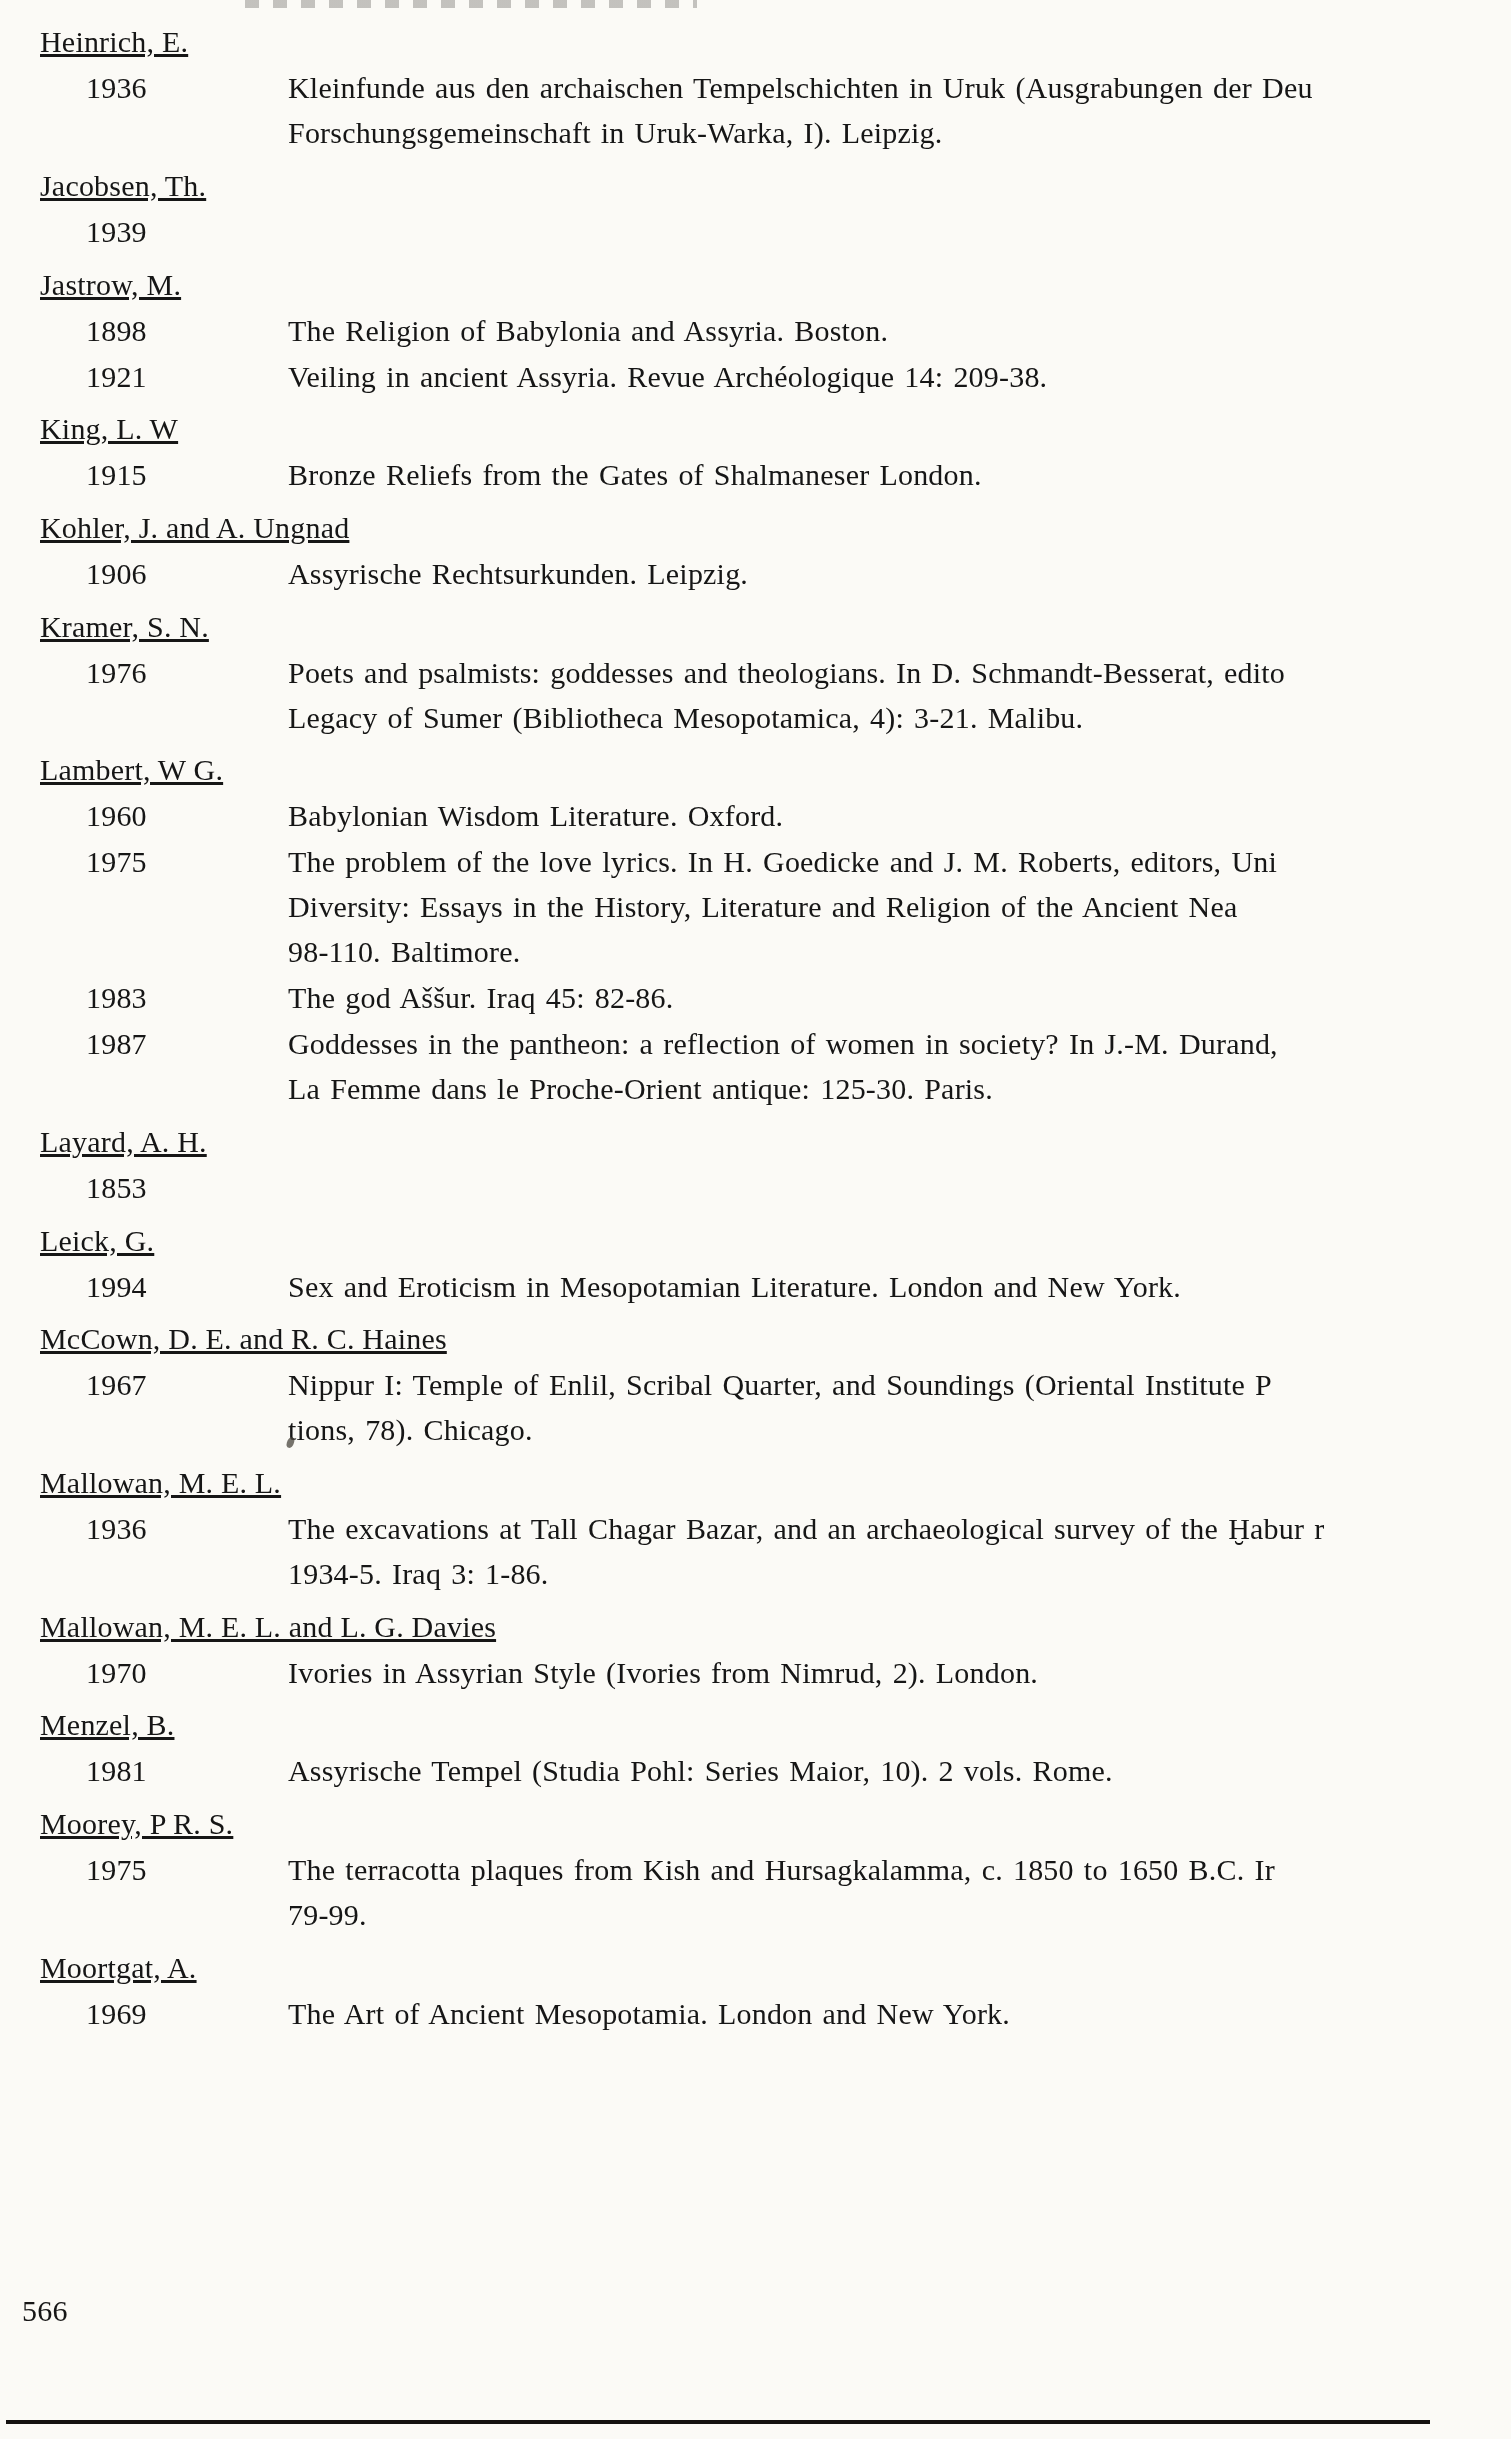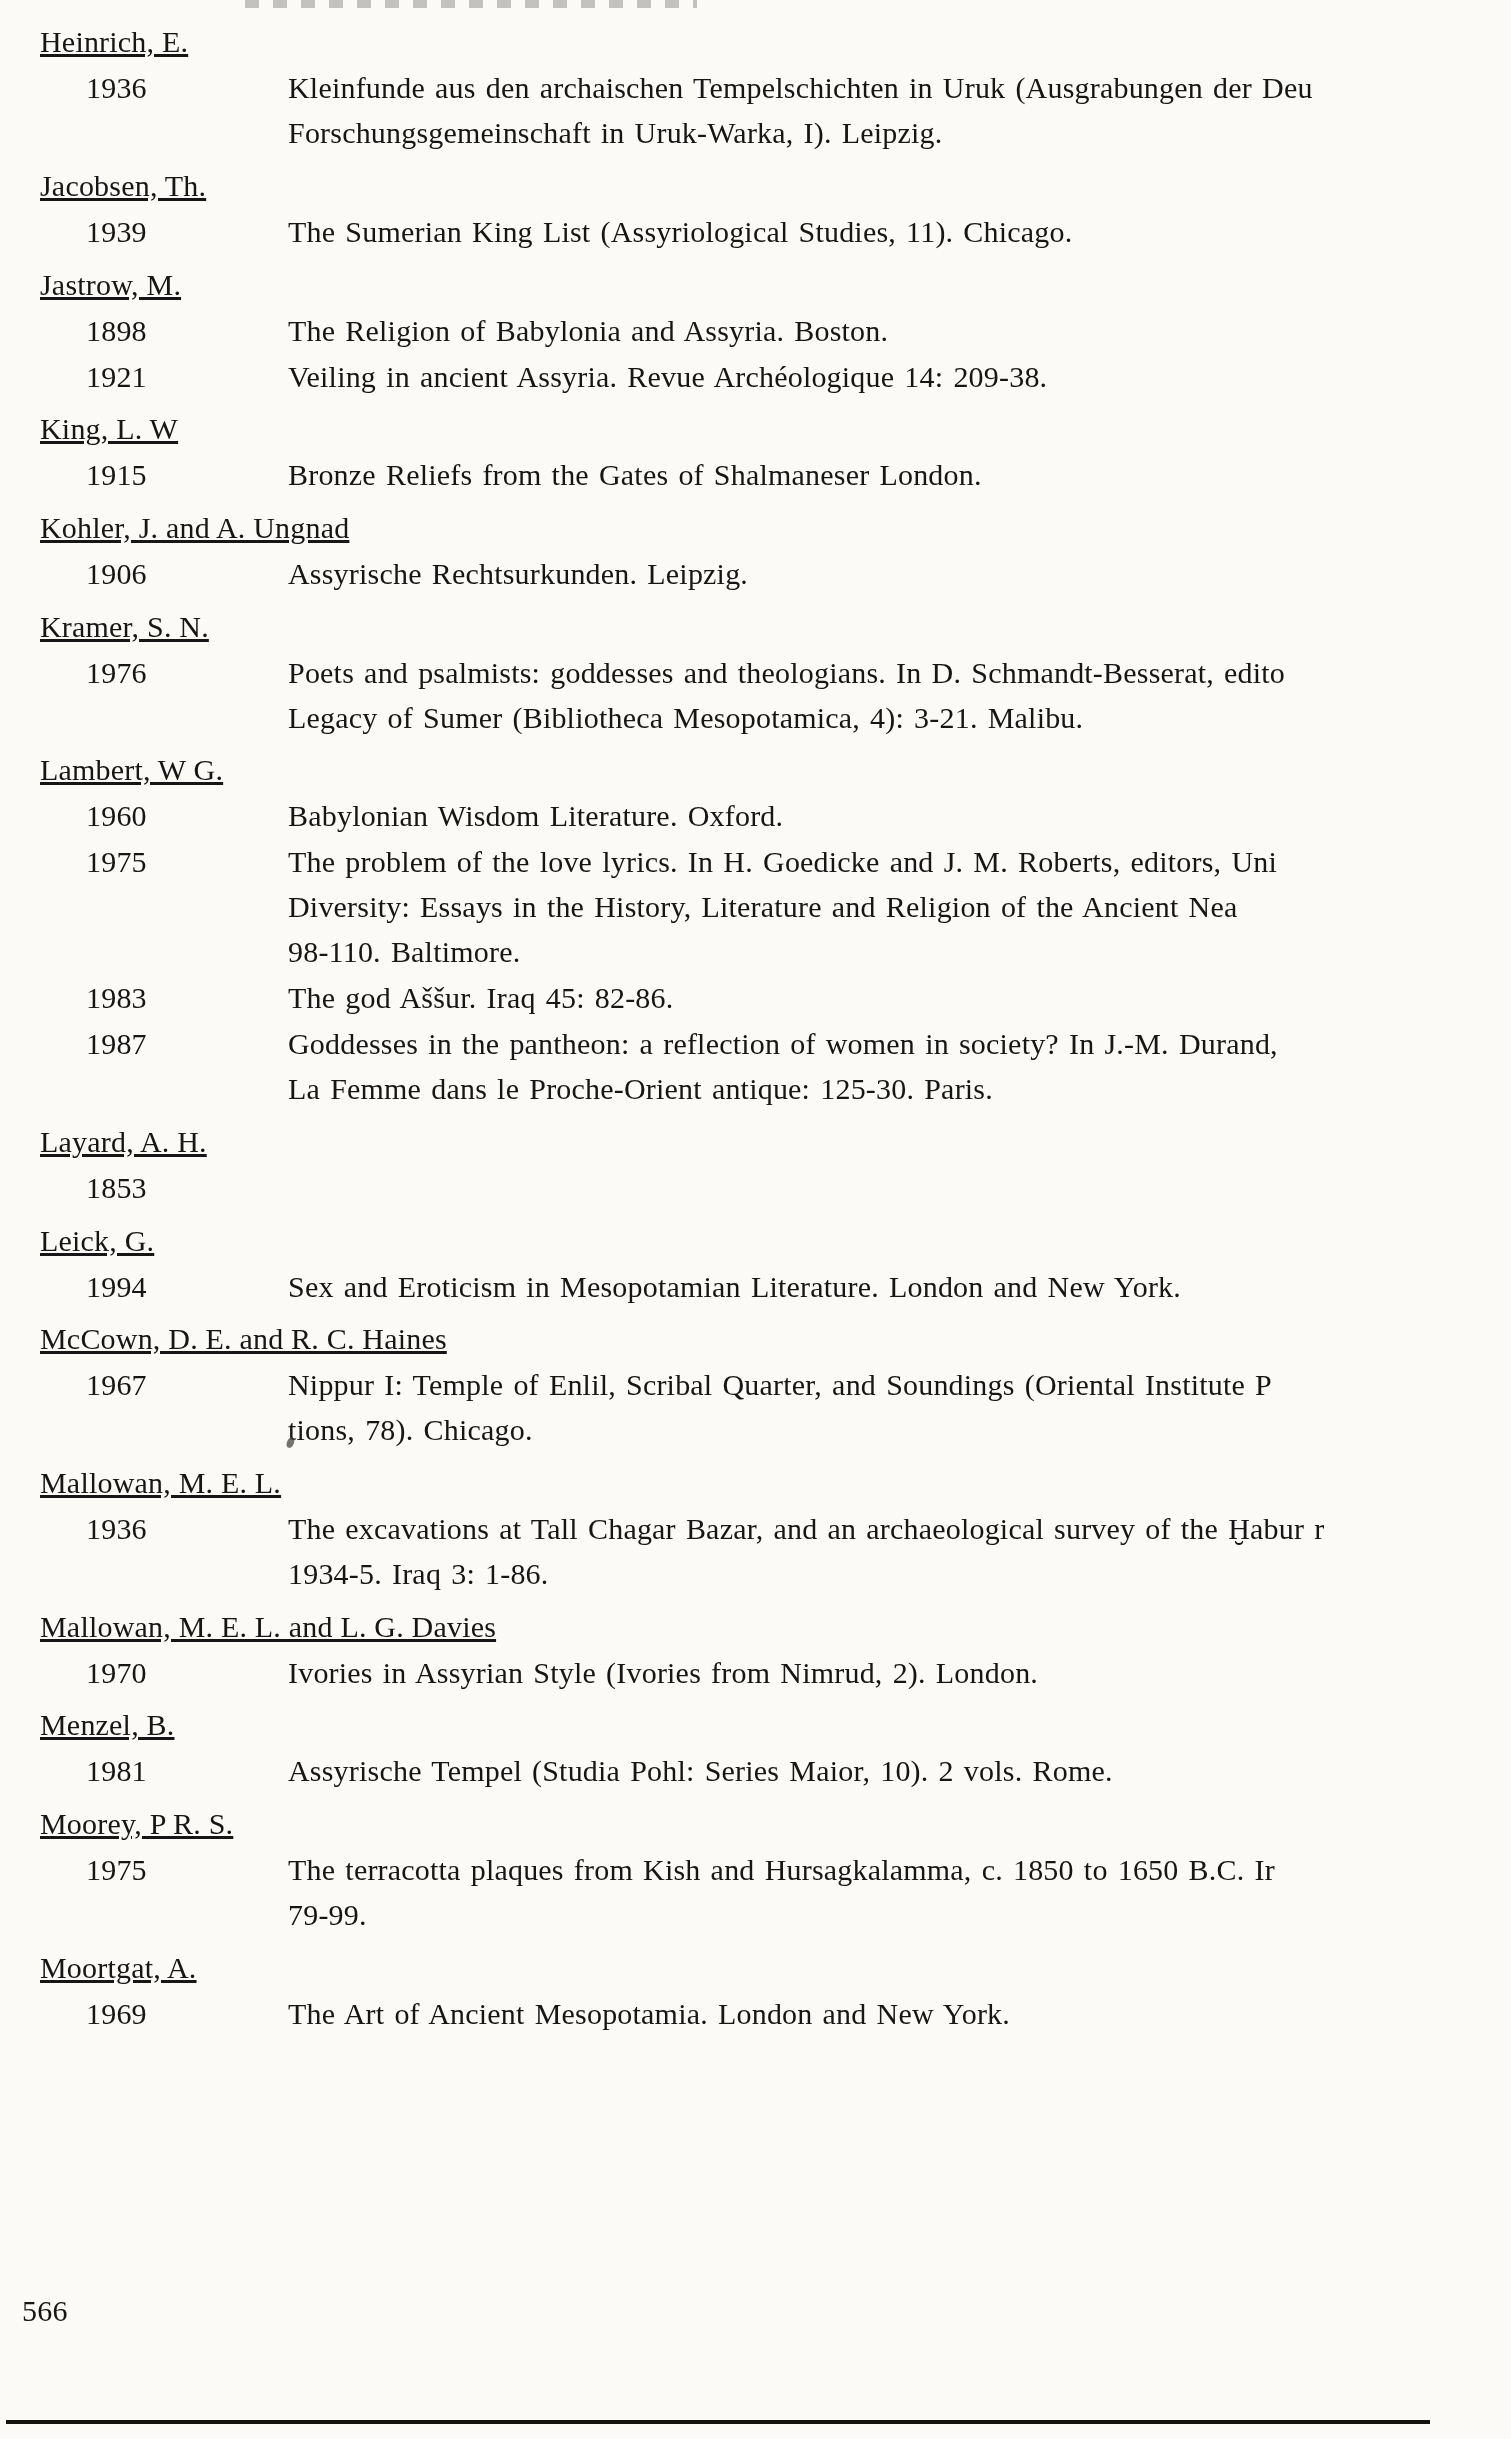"The Sumerian King List (Assyriological" div.entry-text { html: <div>The Sumerian King List (Assyriological Studies, 11). Chicago.</div> -> none }
